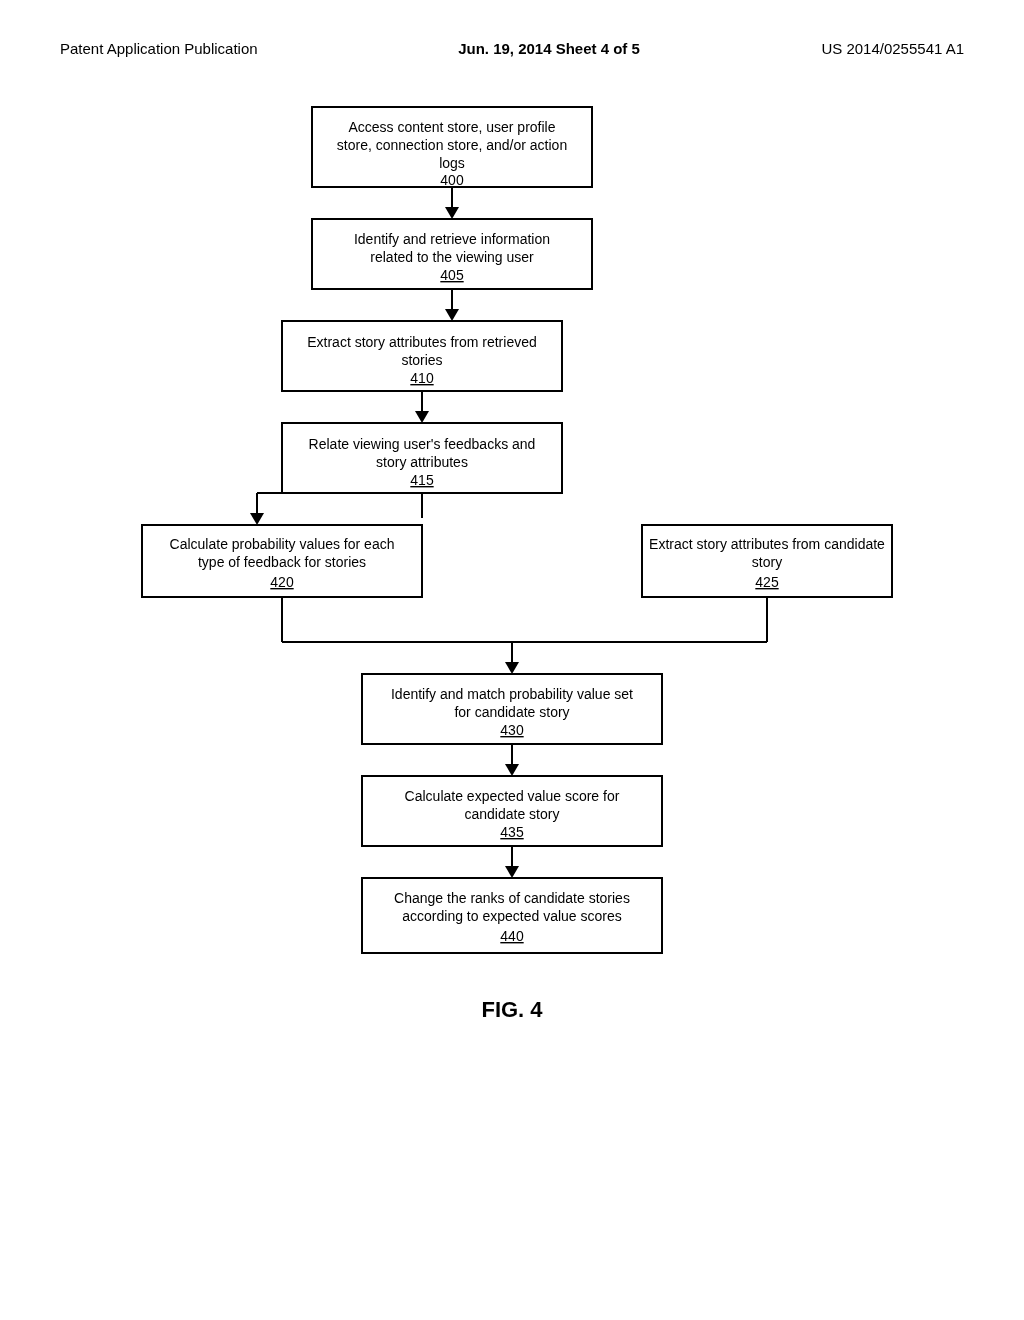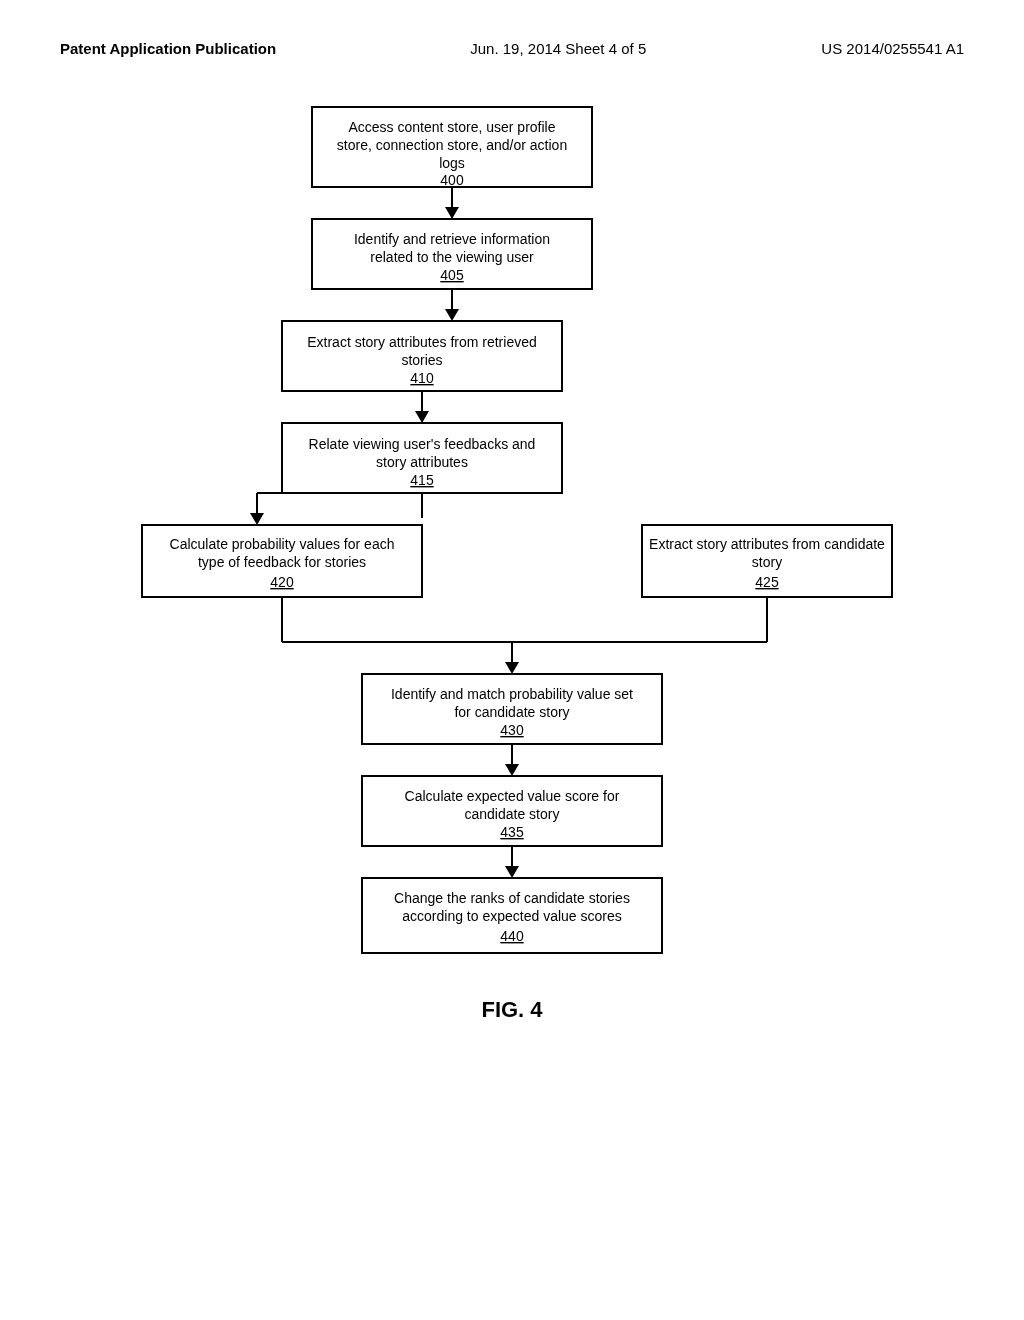"Patent Application Publication" .header-left { font-weight: bold -> normal }
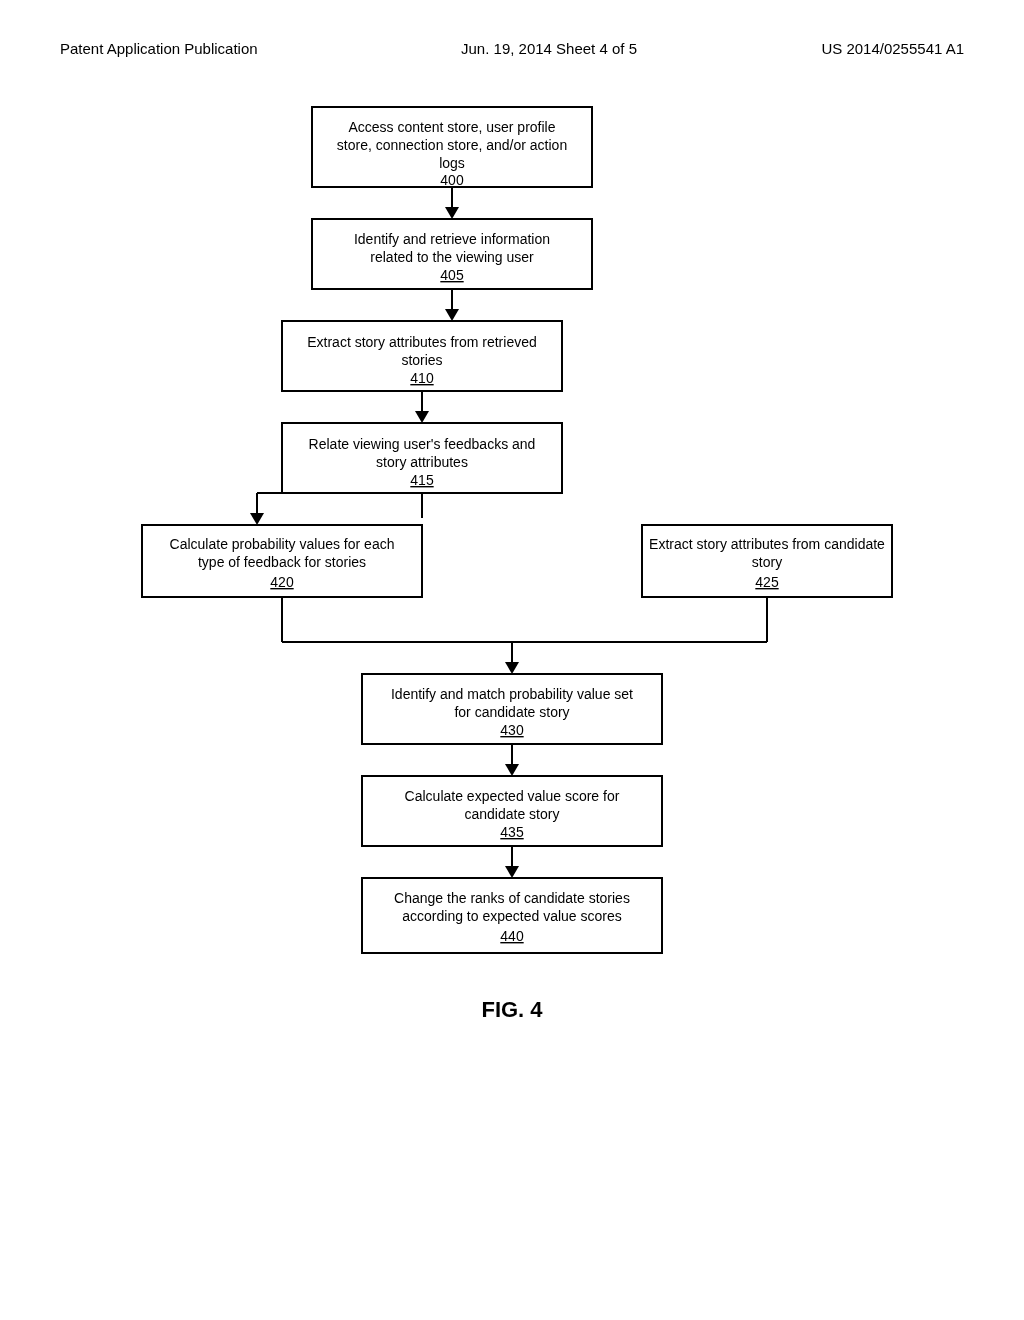"Jun. 19, 2014 Sheet 4" .header-center { font-weight: normal -> bold }
